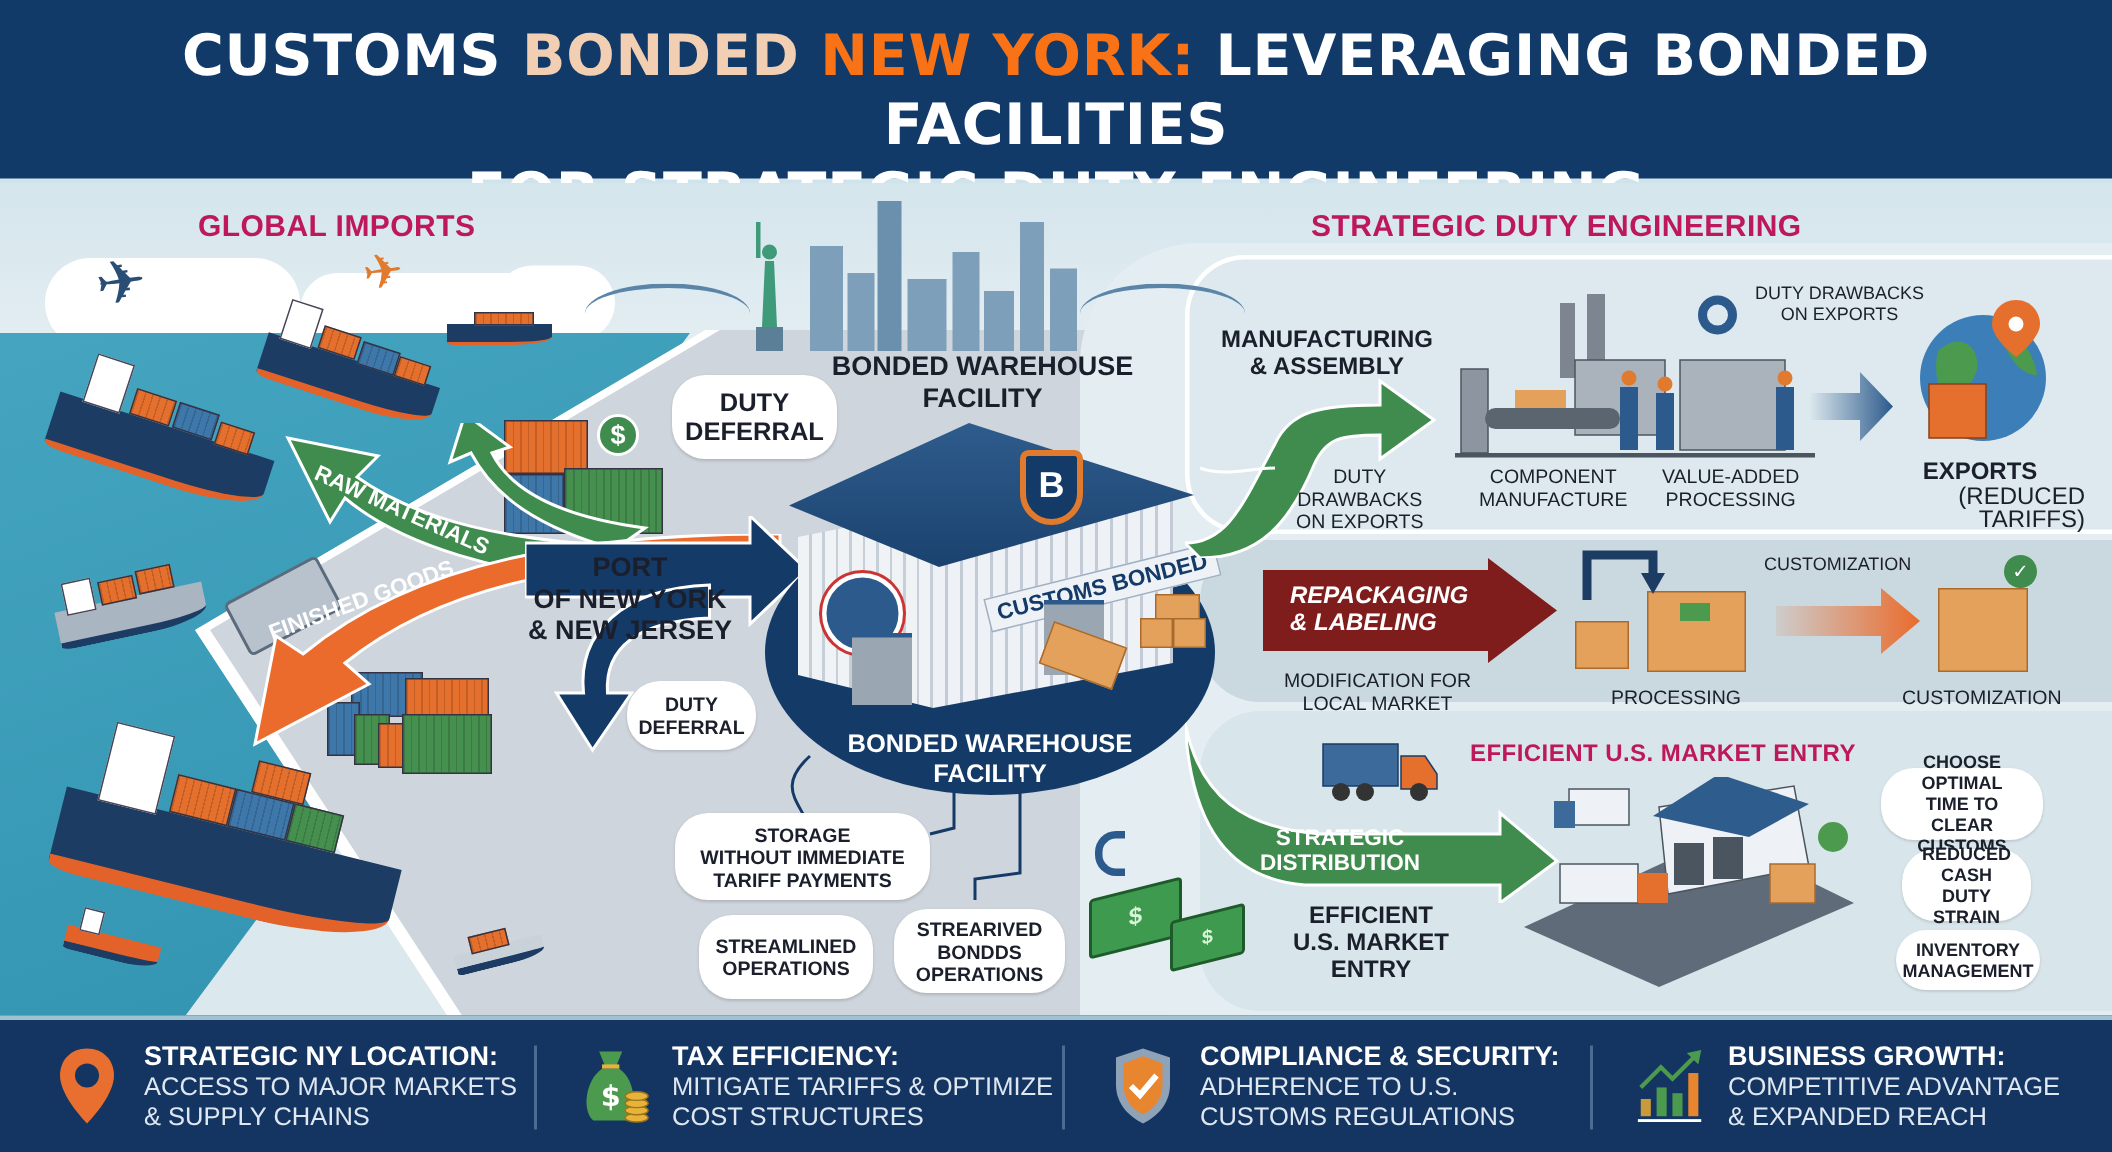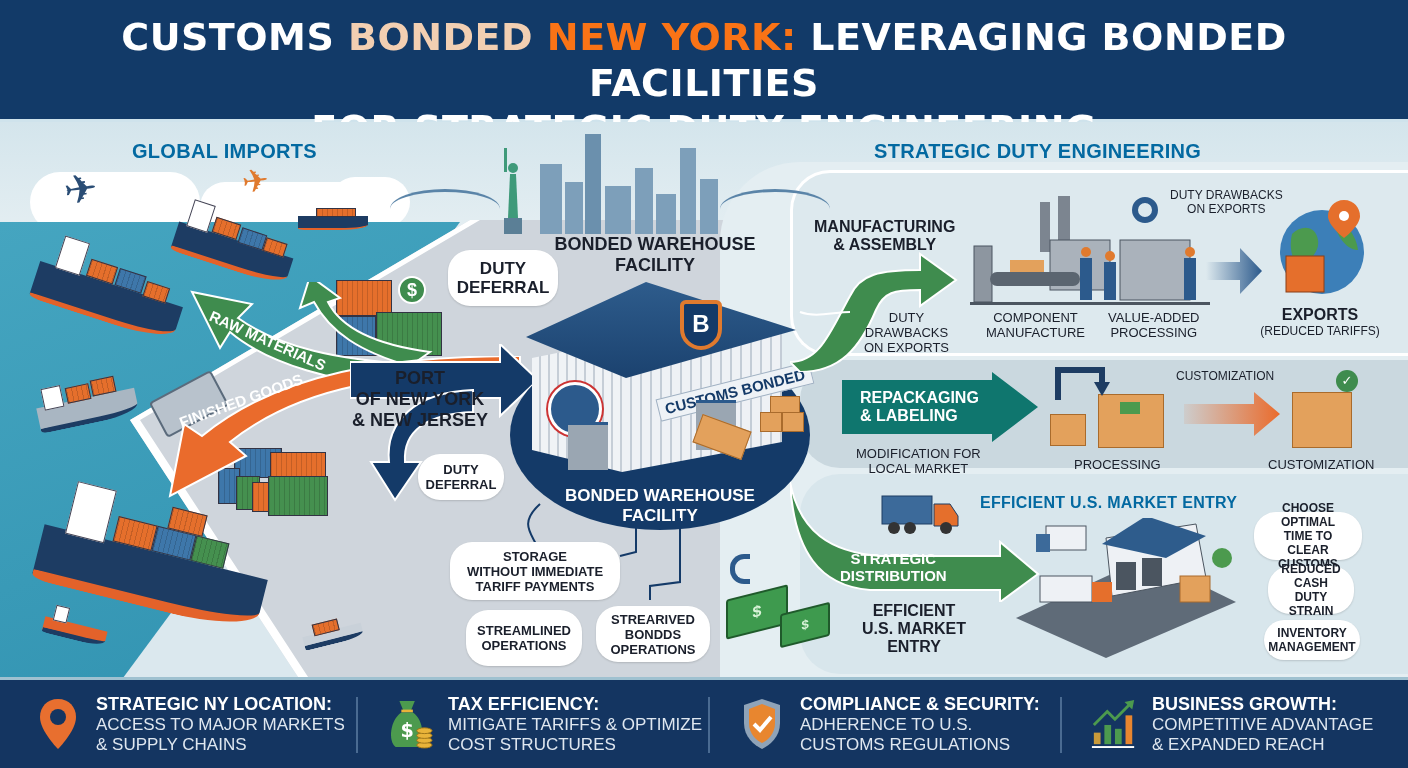"GLOBAL IMPORTS" .section-title { color: #0369a1 -> #be185d }
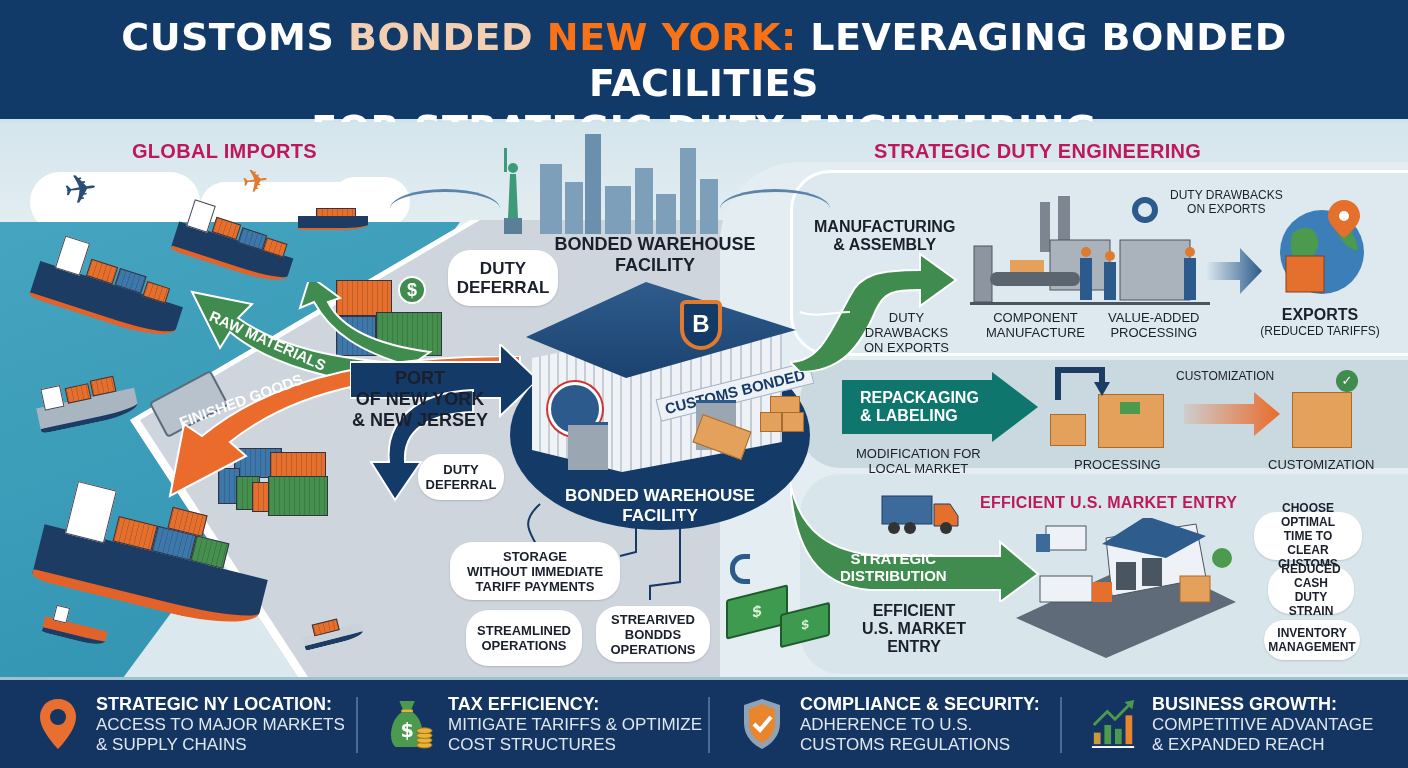"(REDUCED TARIFFS)" div { font-size: 12px -> 16px; text-align: none -> right }
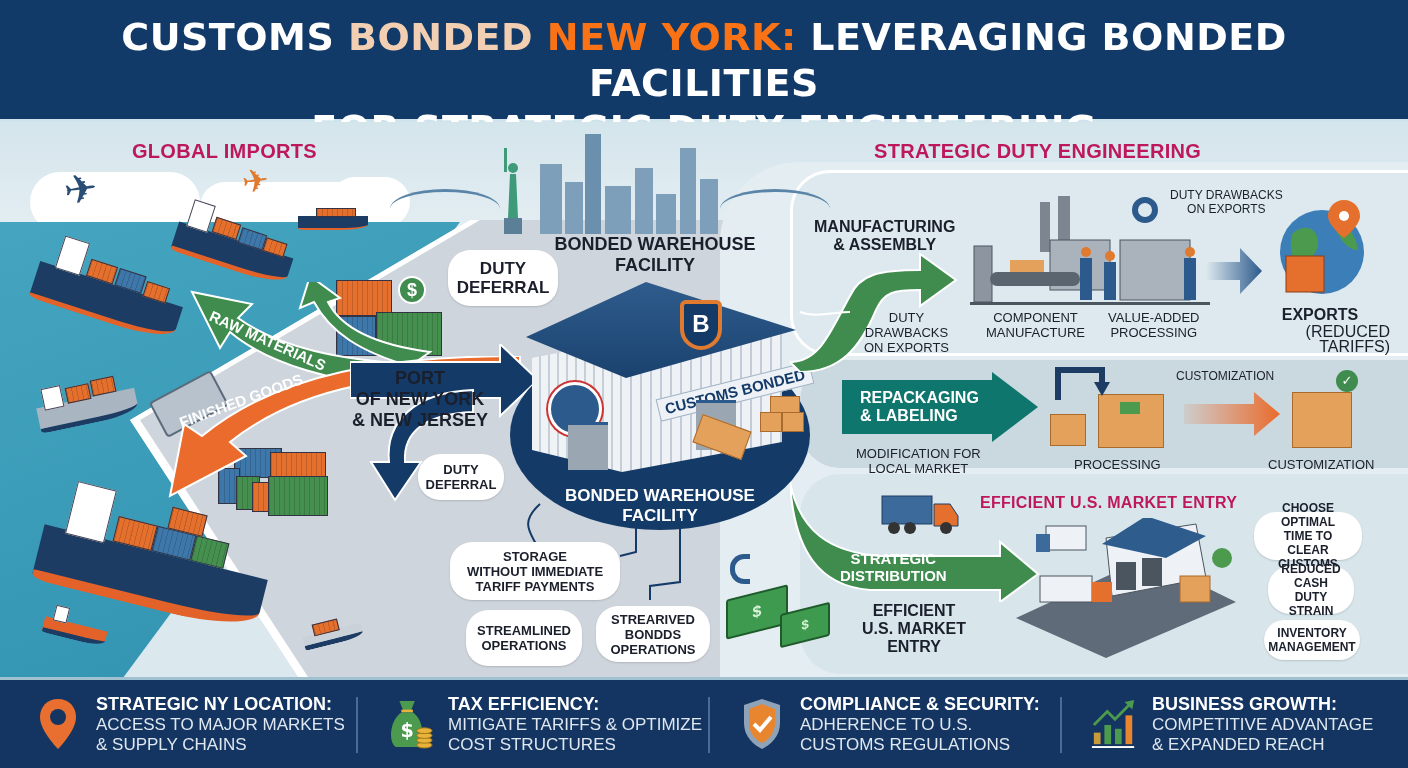"REPACKAGING" .arrow-orange { background: #0f766e -> #7f1d1d; font-style: none -> italic }
